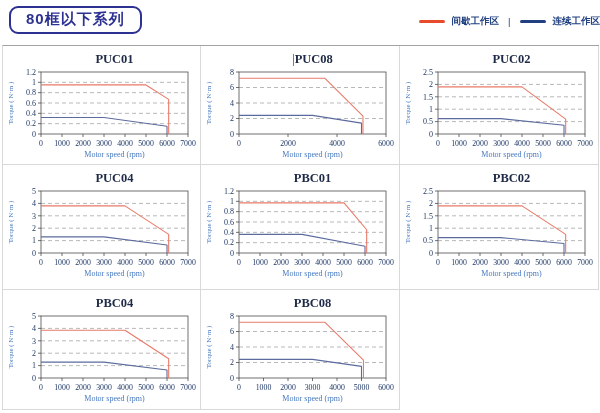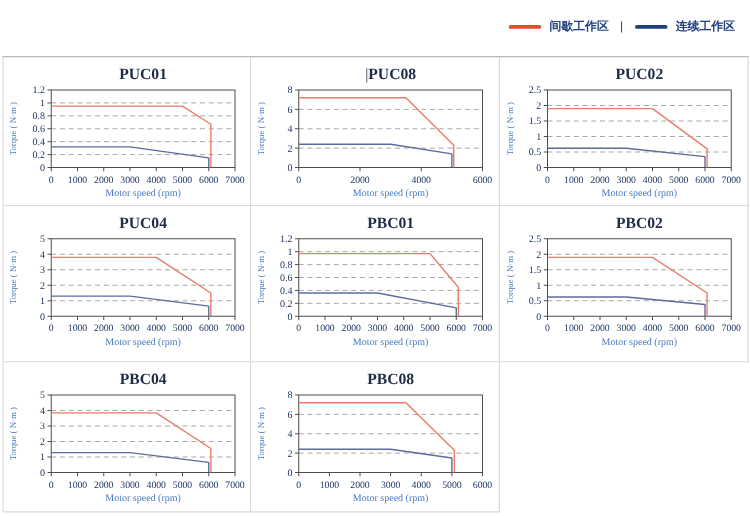"80框以下系列" div.title-box { html: none -> <div>80框以下系列</div> }
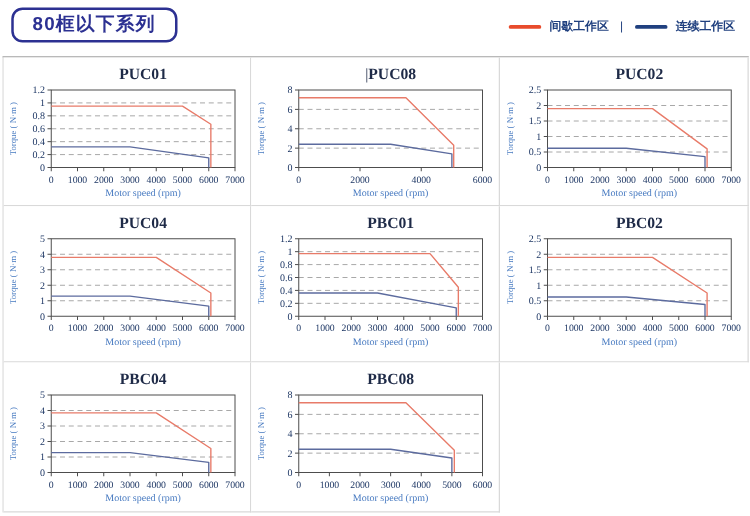"间歇工作区" .legend { right: 12px -> 0 }
